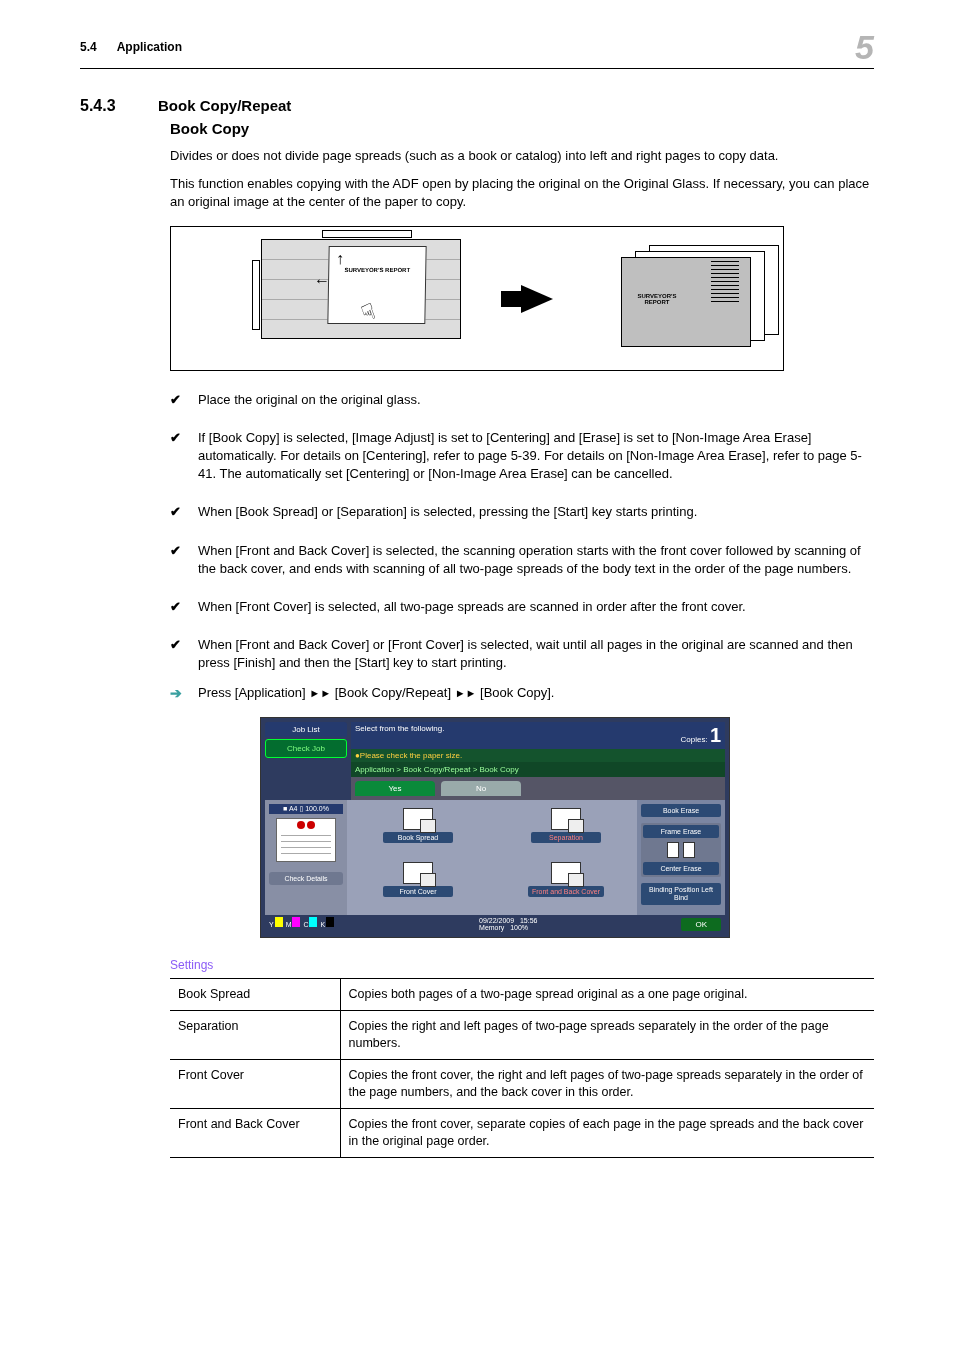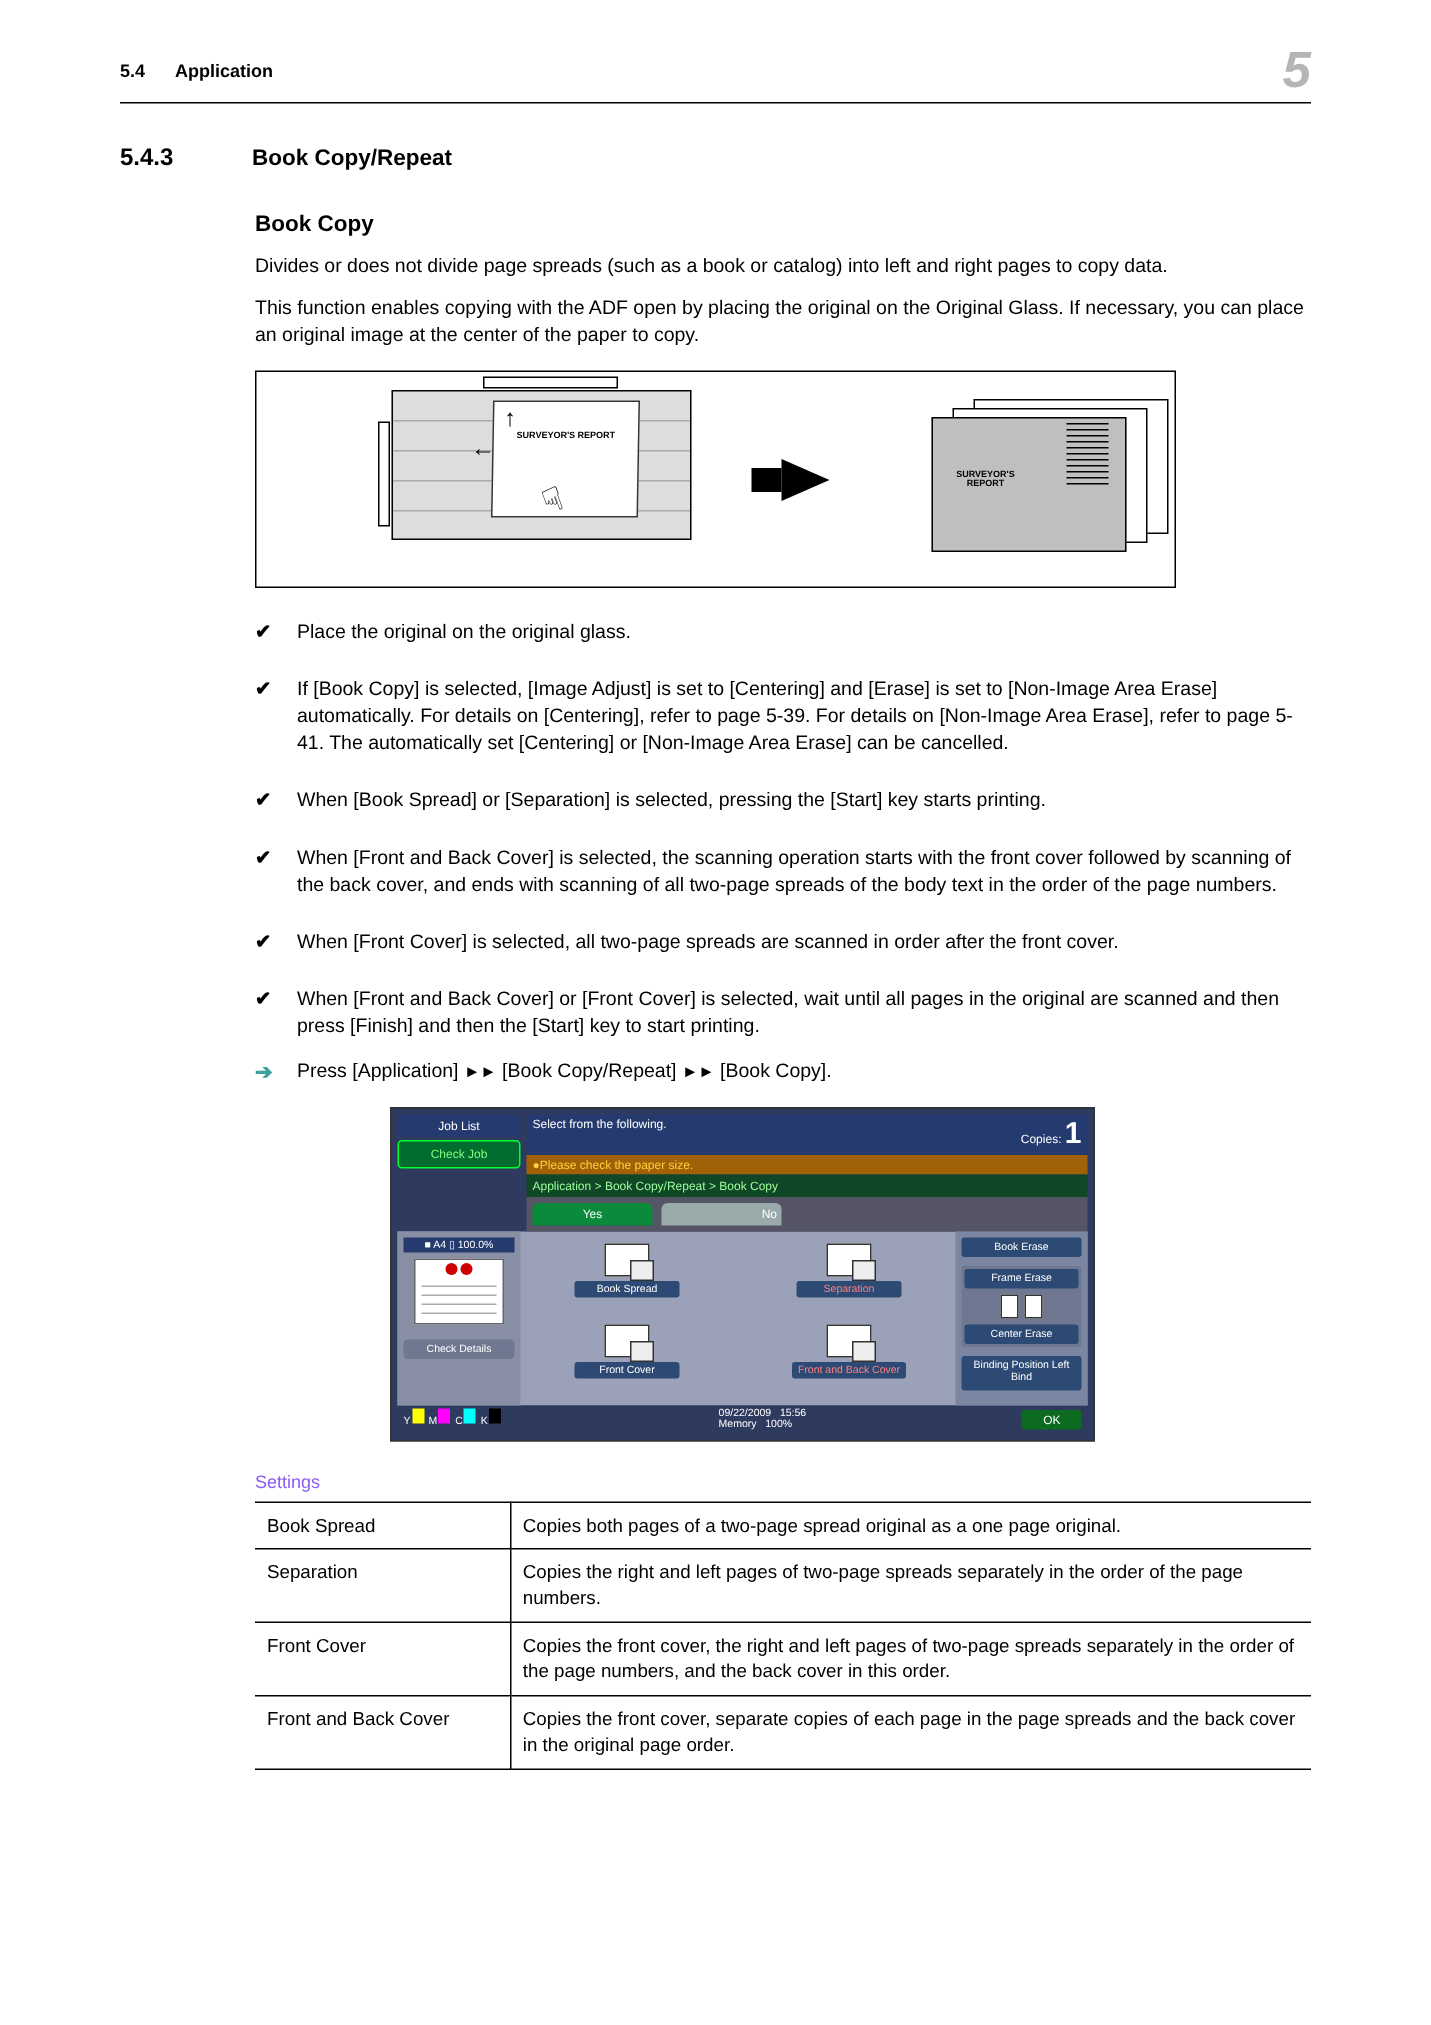"5.4.3" .section-row { gap: 28px -> 18px; margin-bottom: 26px -> 5px }
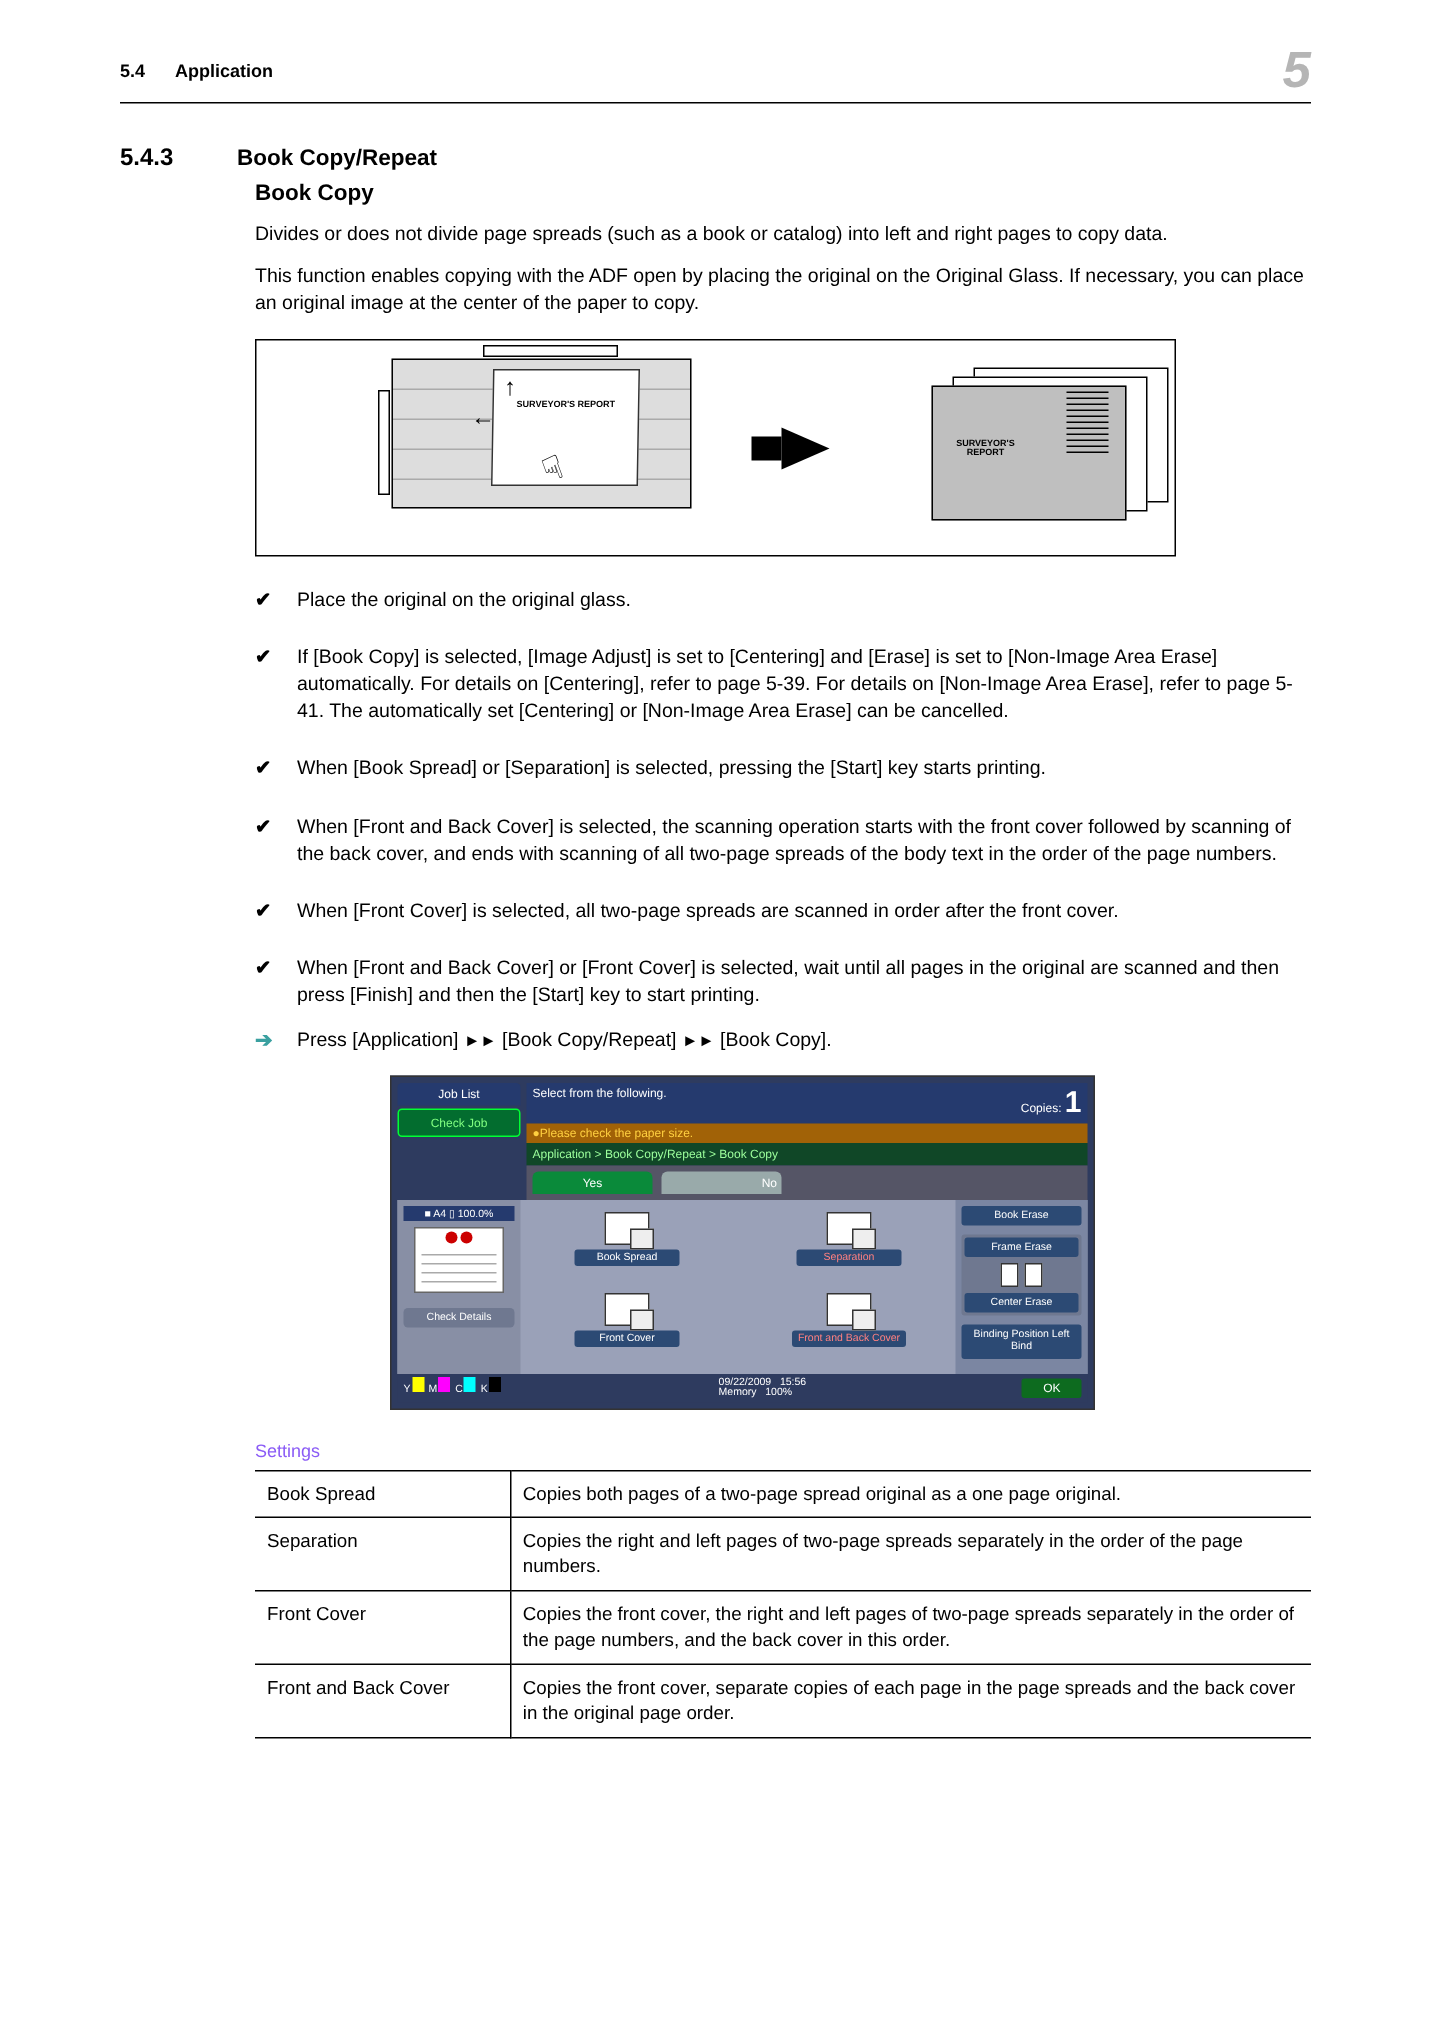"●Please check the paper size." .ss-yellow { background: #a16207 -> #14532d }
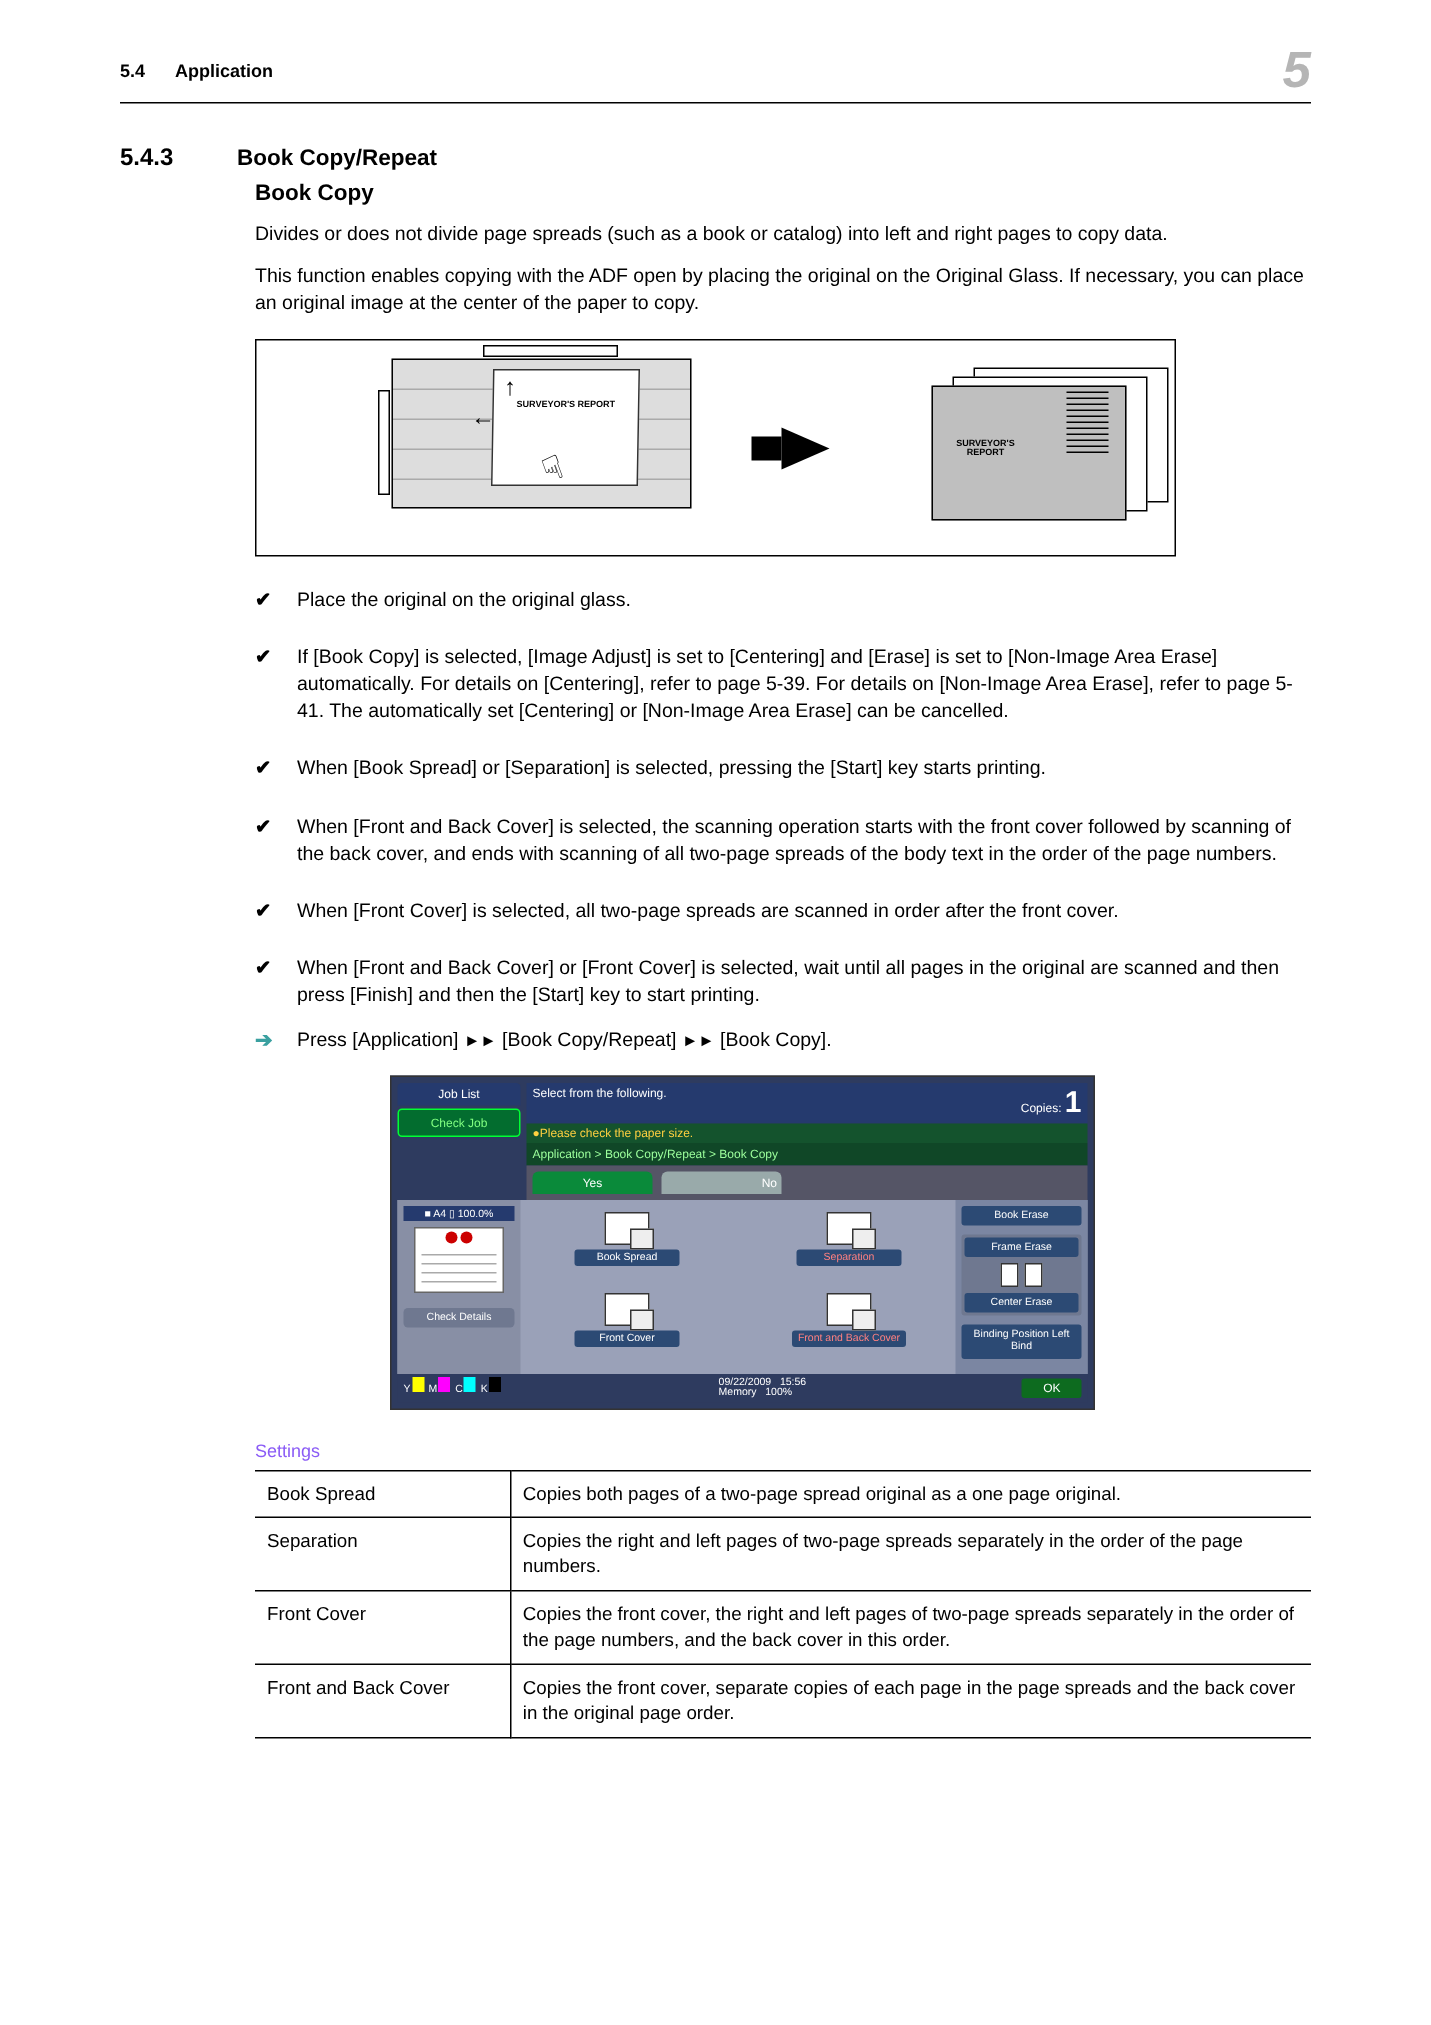"No" .ss-tab-no { text-align: right -> none }
